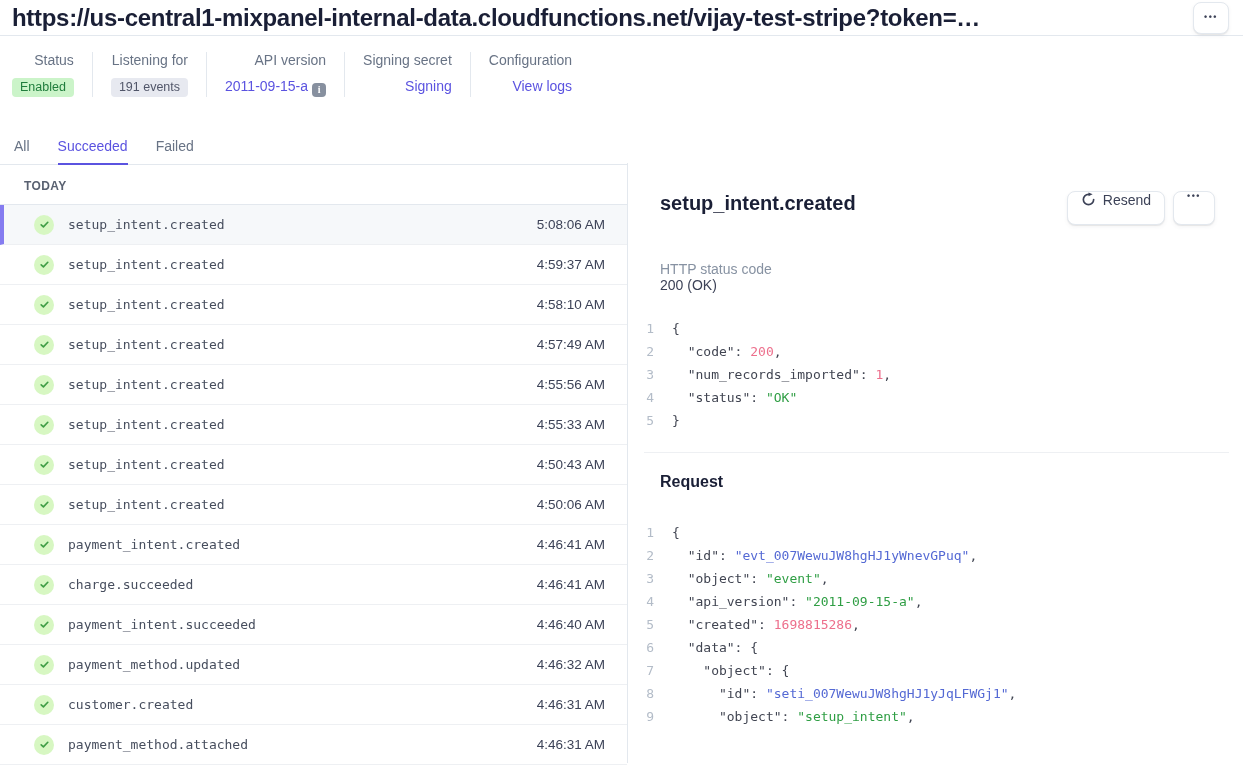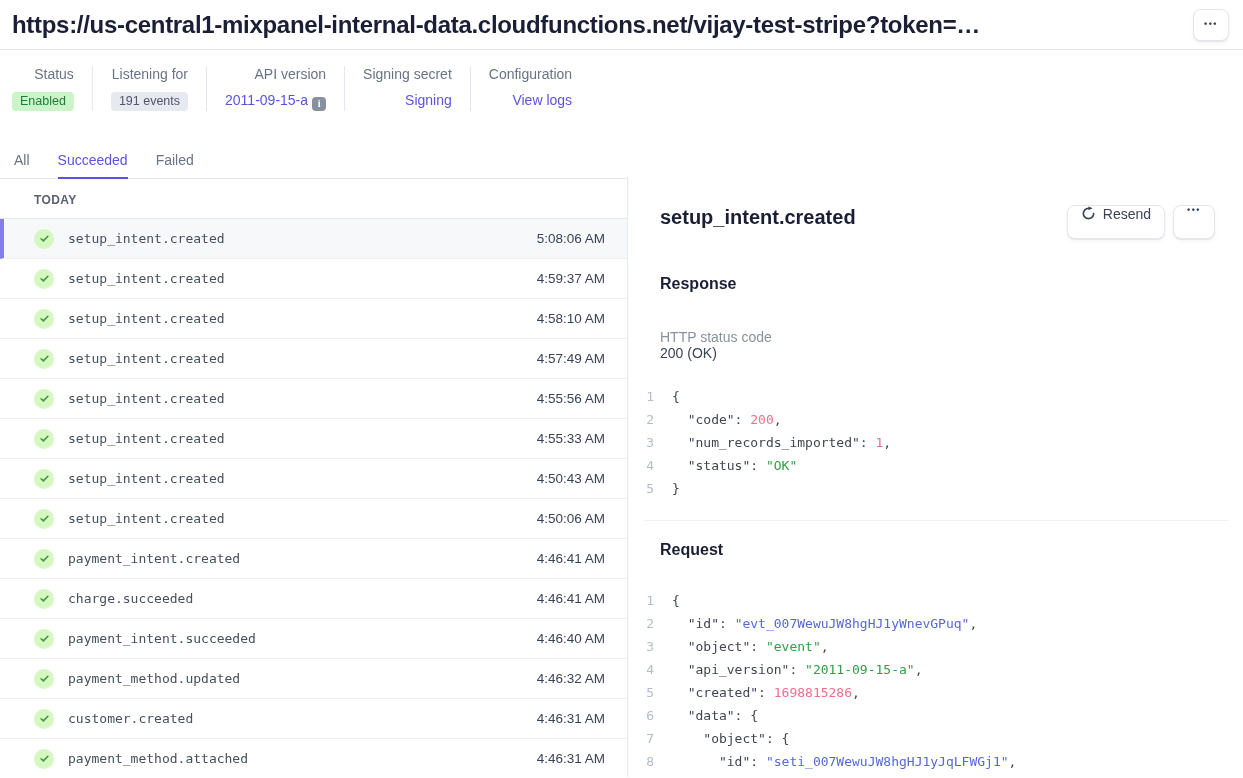"https://us-central1-mixpanel-internal-da" .hdr { height: 50px -> 36px }
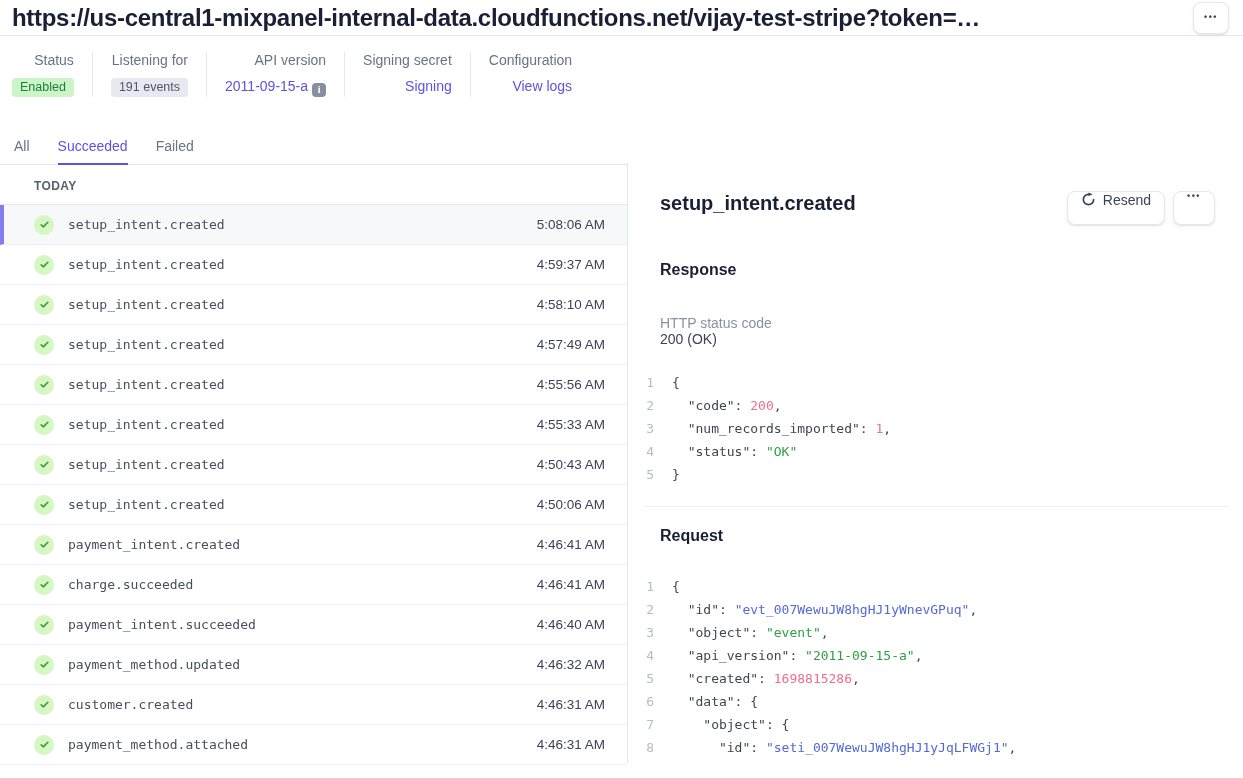"TODAY" .group-label { padding: 14px 0 11px 34px -> 14px 0 11px 24px }
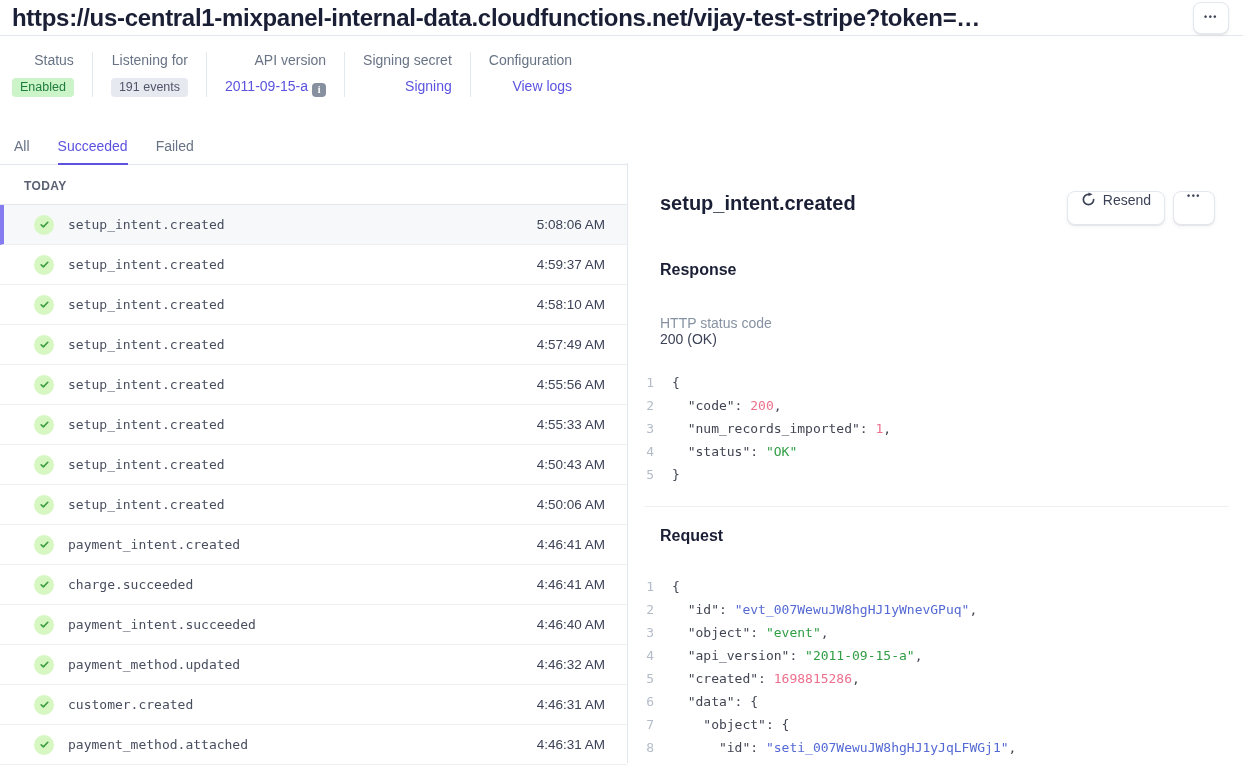"Response" h3.section-h { html: <h3>Response</h3> -> none }
